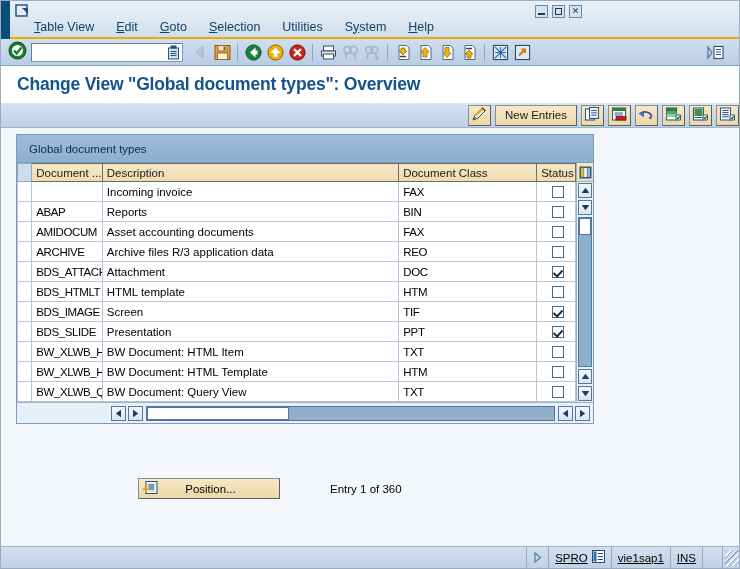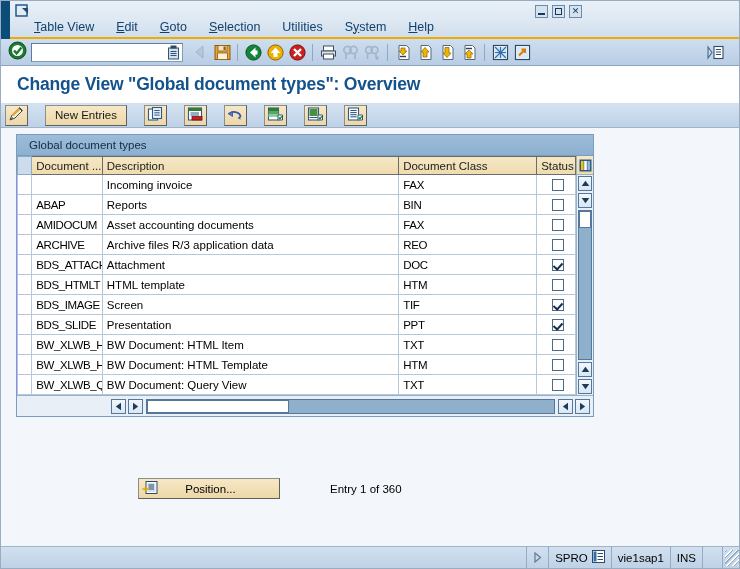"New Entries" .apptoolbar { gap: 17px -> 4px; justify-content: none -> flex-end; padding-left: 4px -> 24px }
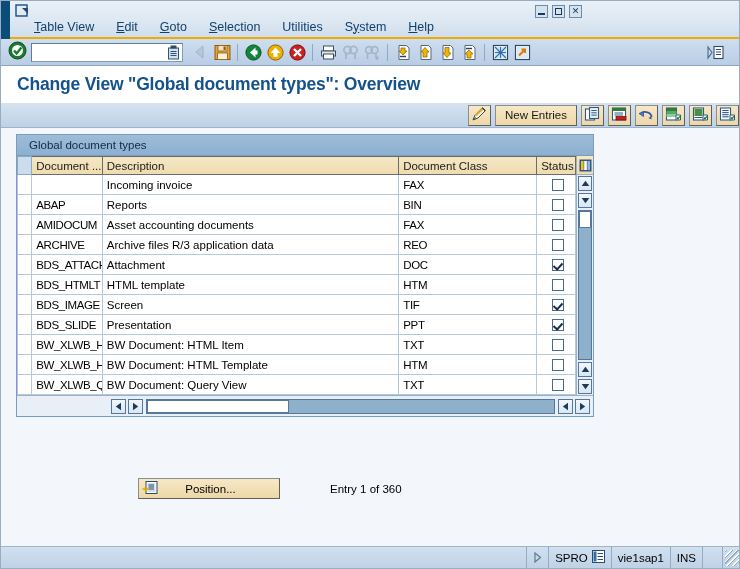"Global document types" .group-header { height: 21px -> 28px }
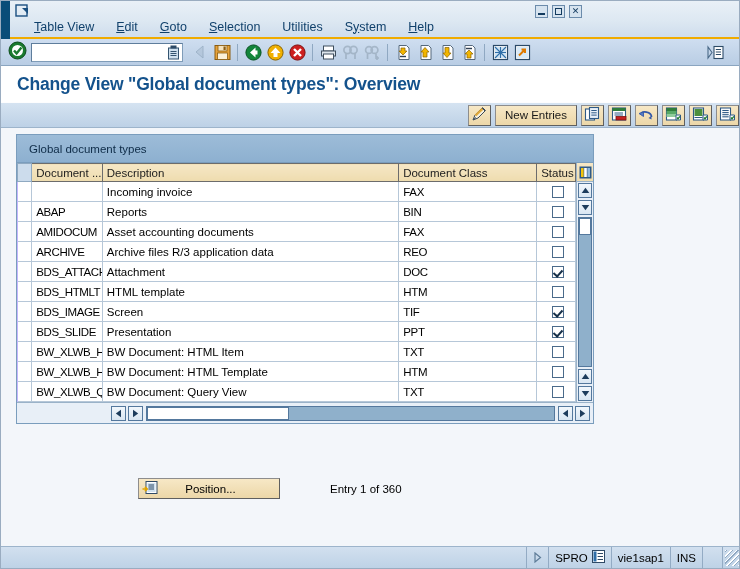"SPRO" .sb-cell { text-decoration: none -> underline }
